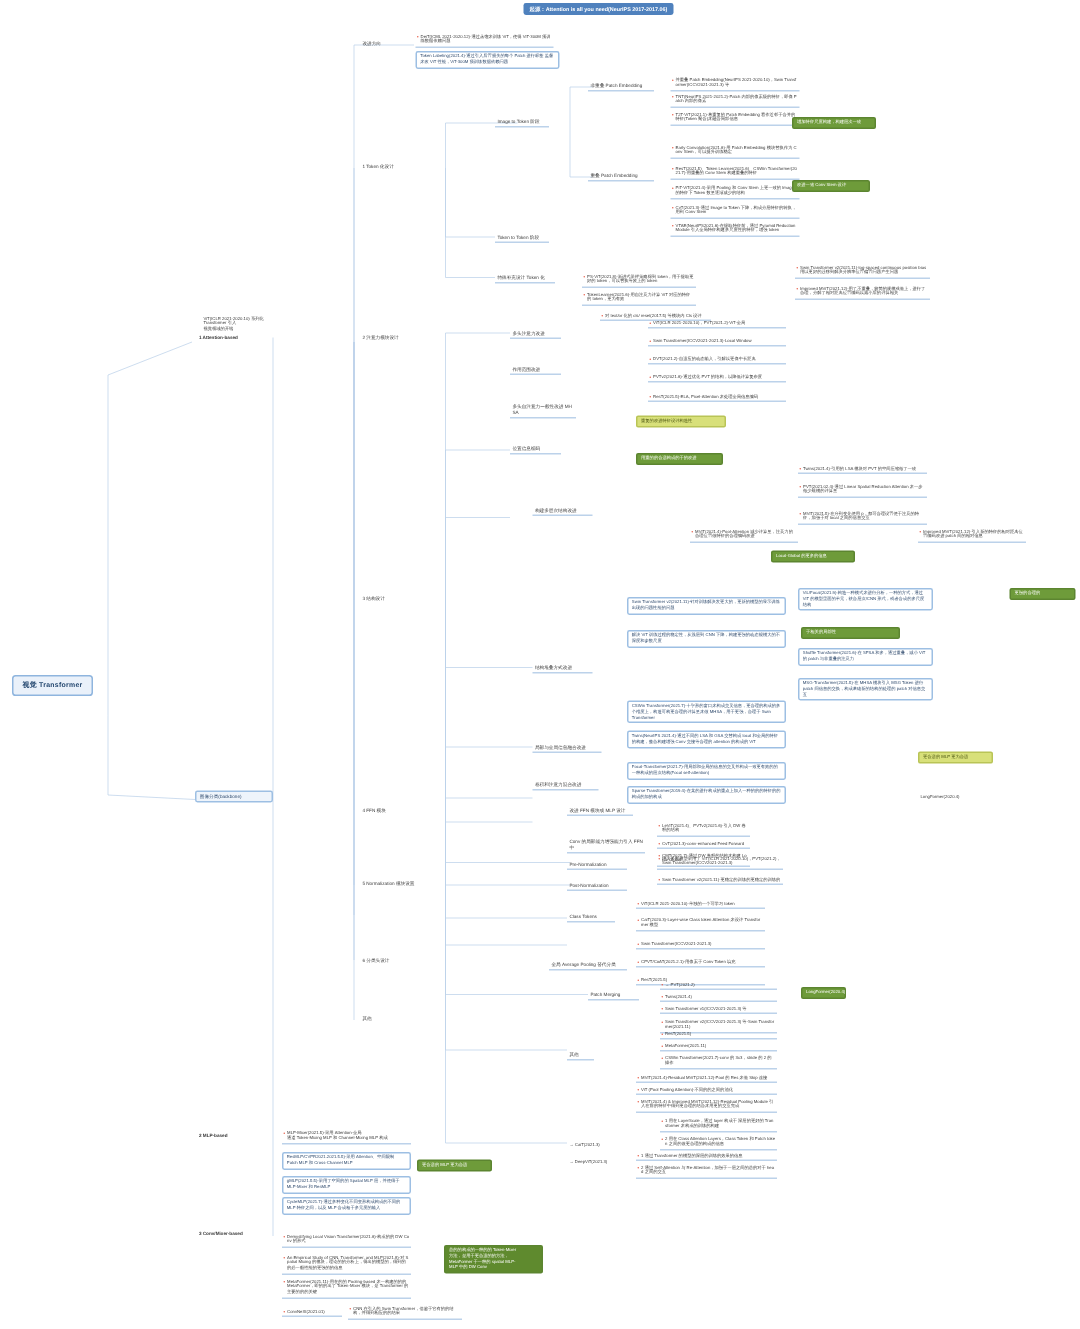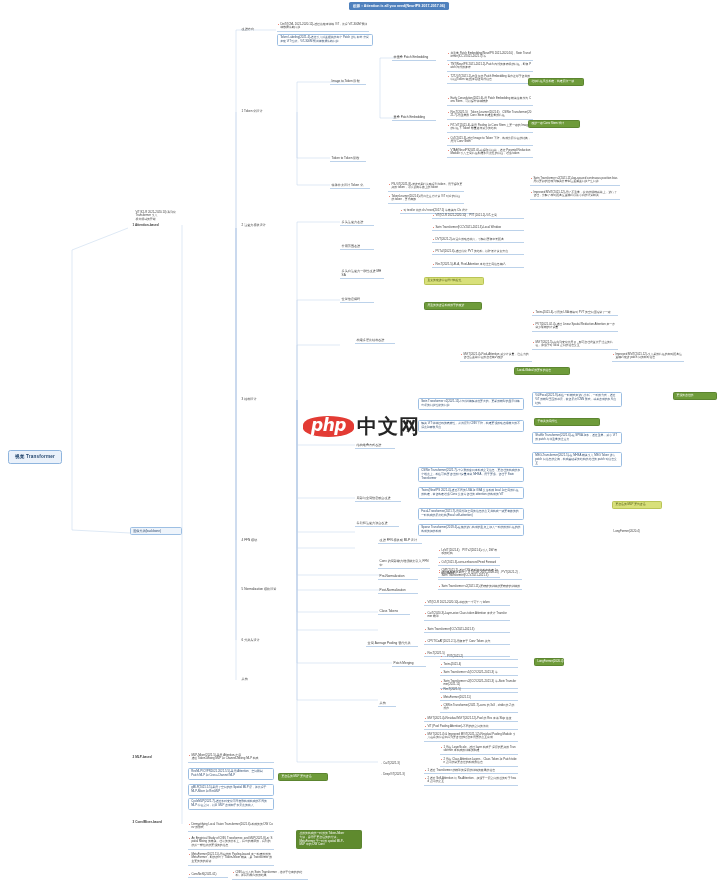"php" div { html: <div> <span>php</span> <span>中文网</span> </div> -> none }
